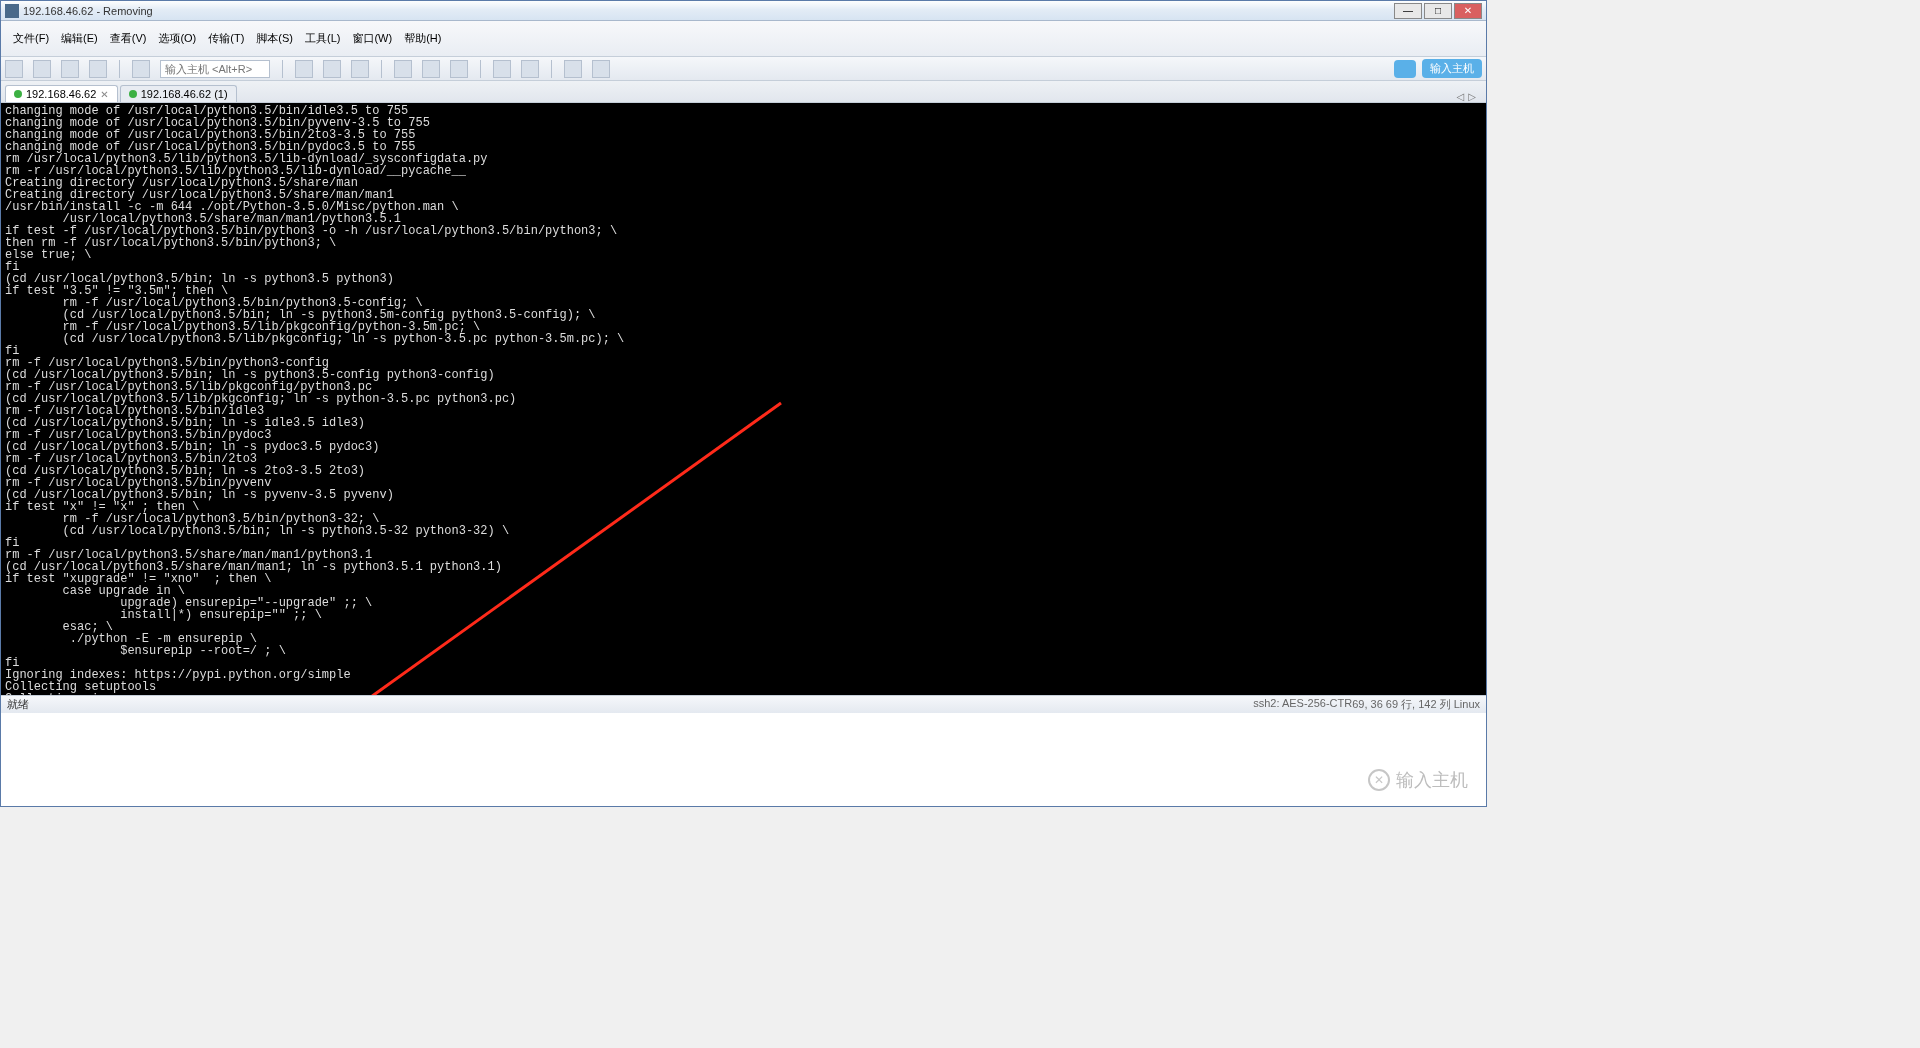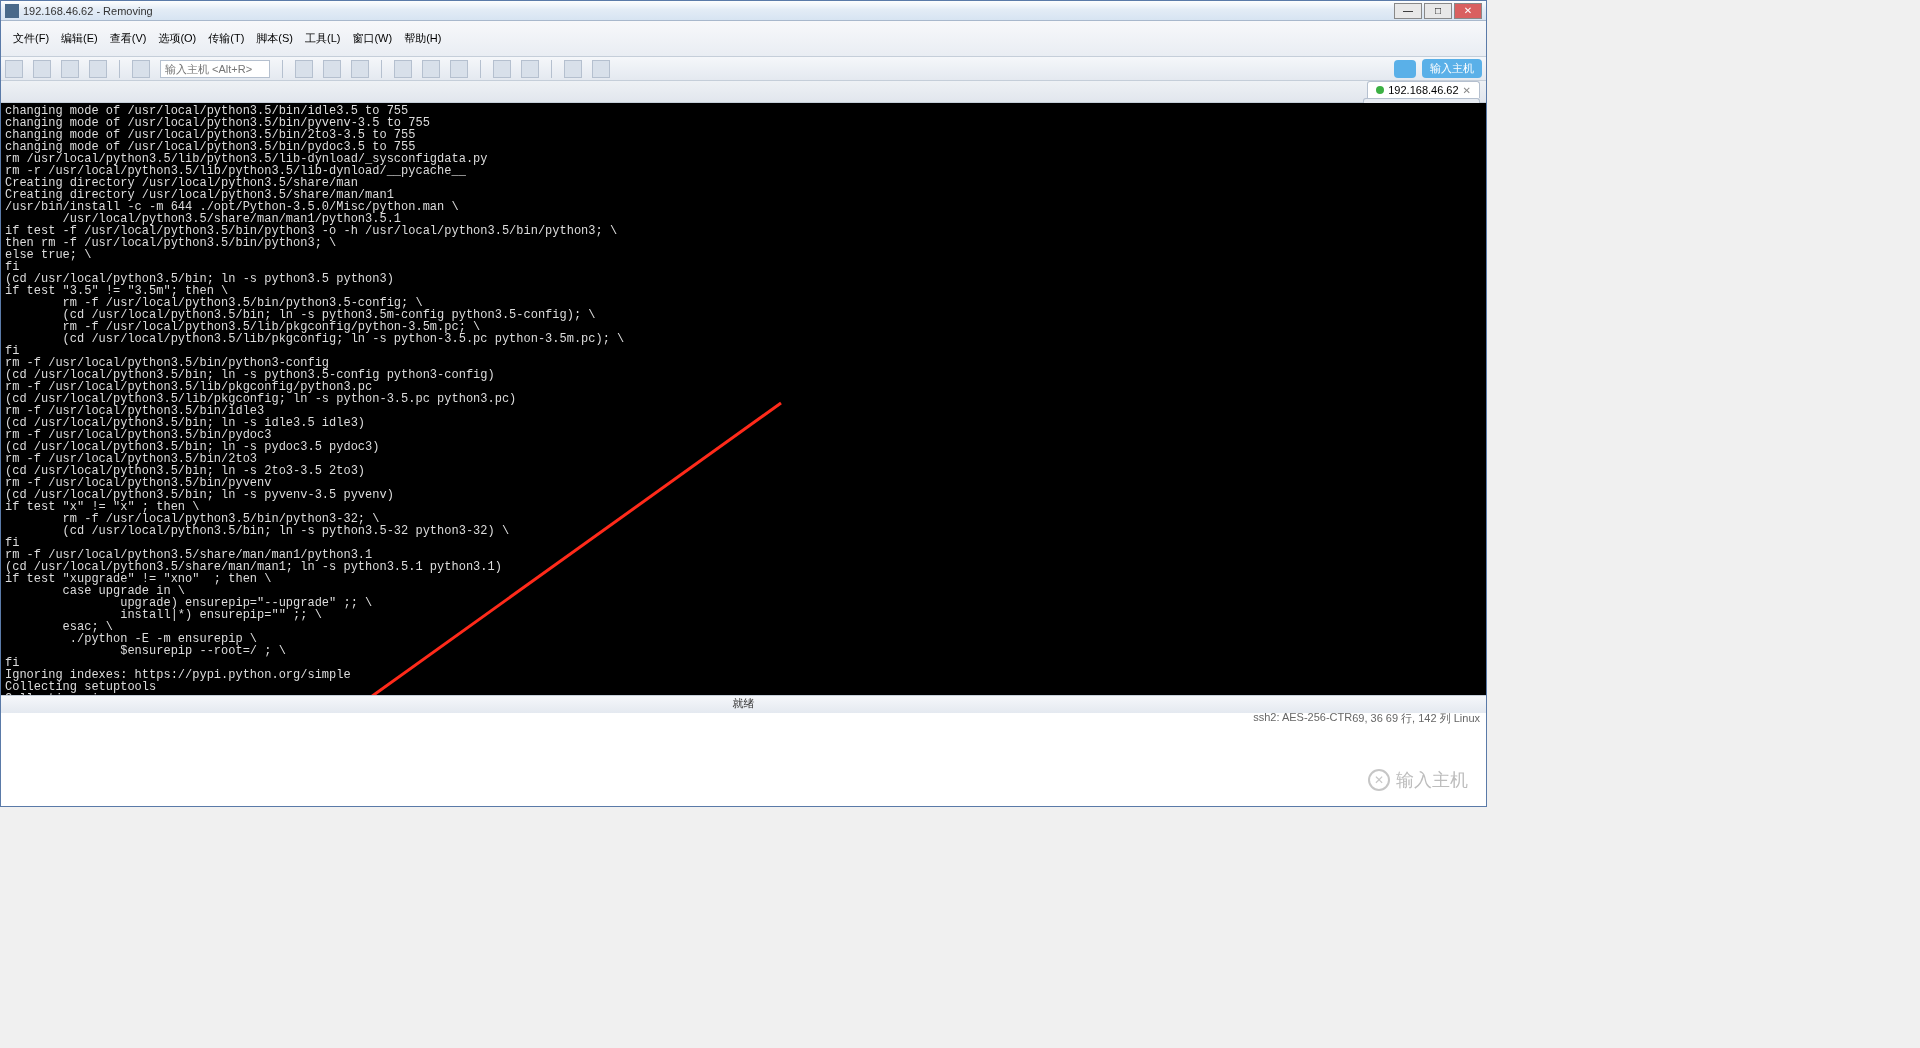"192.168.46.62" .tabbar { flex-direction: column -> none }
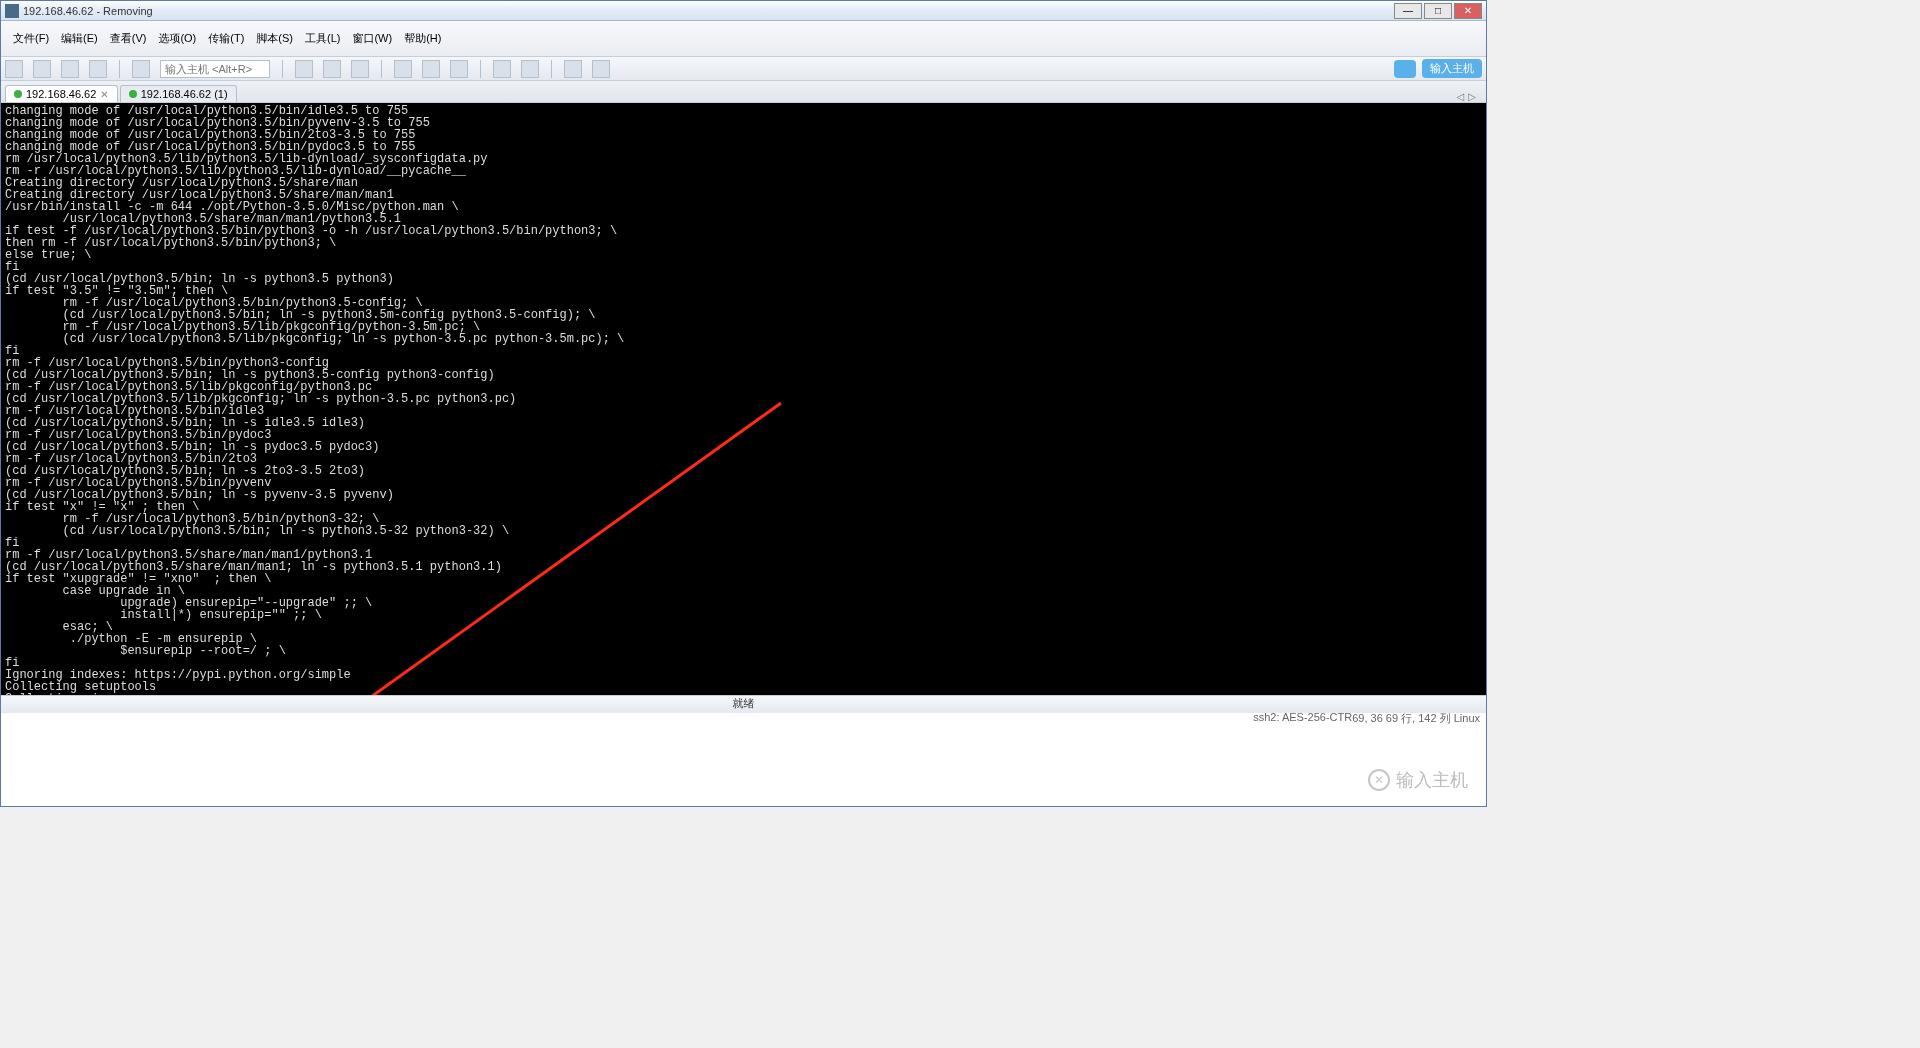"就绪" .statusbar { flex-direction: column -> none }
